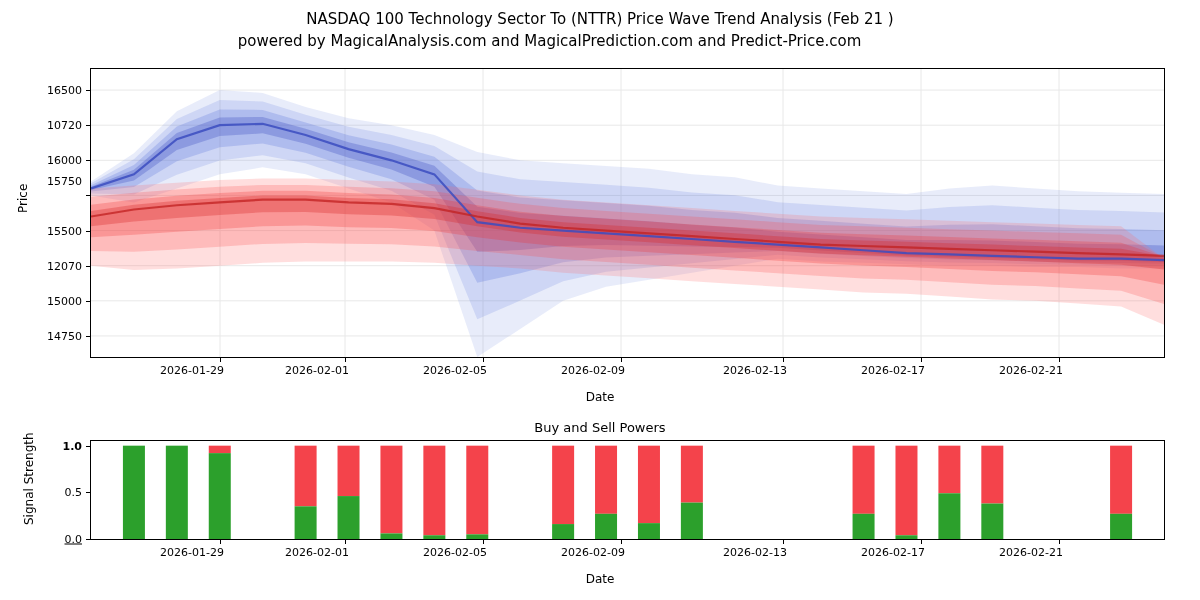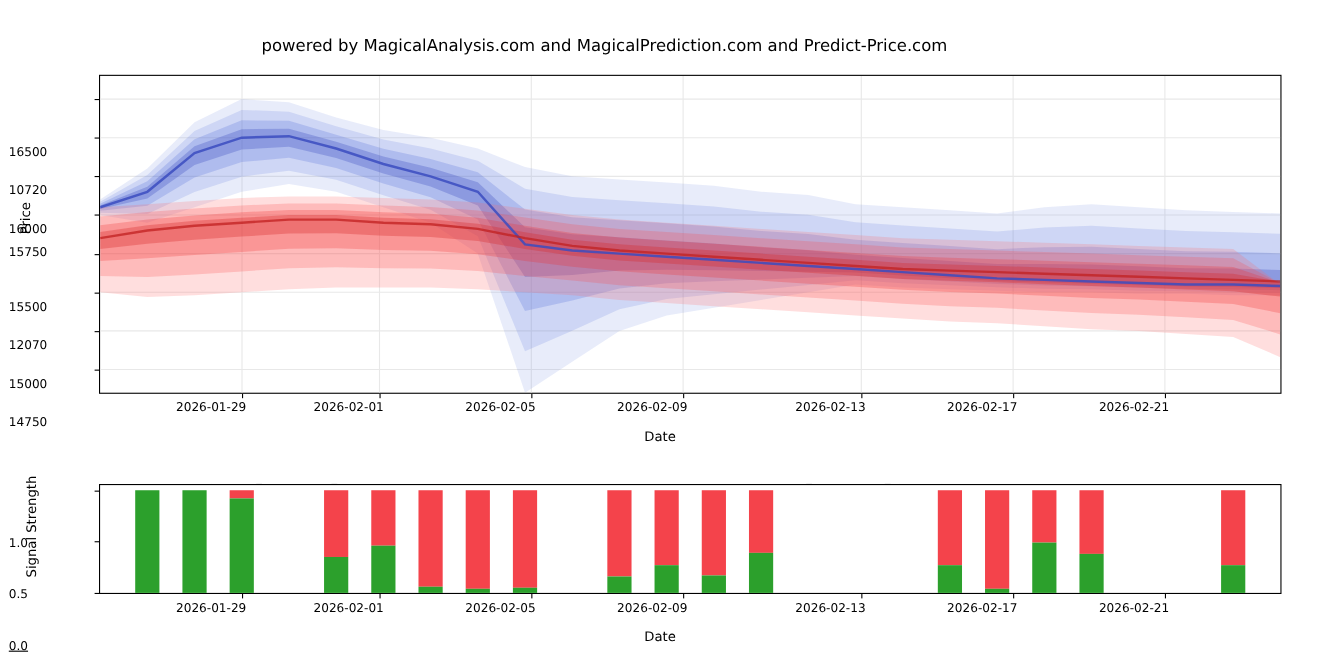"NASDAQ 100 Technology Sector To" div.title { html: none -> <div>NASDAQ 100 Technology Sector To (NTTR) Price Wave Trend Analysis (Feb 21 )</div> }
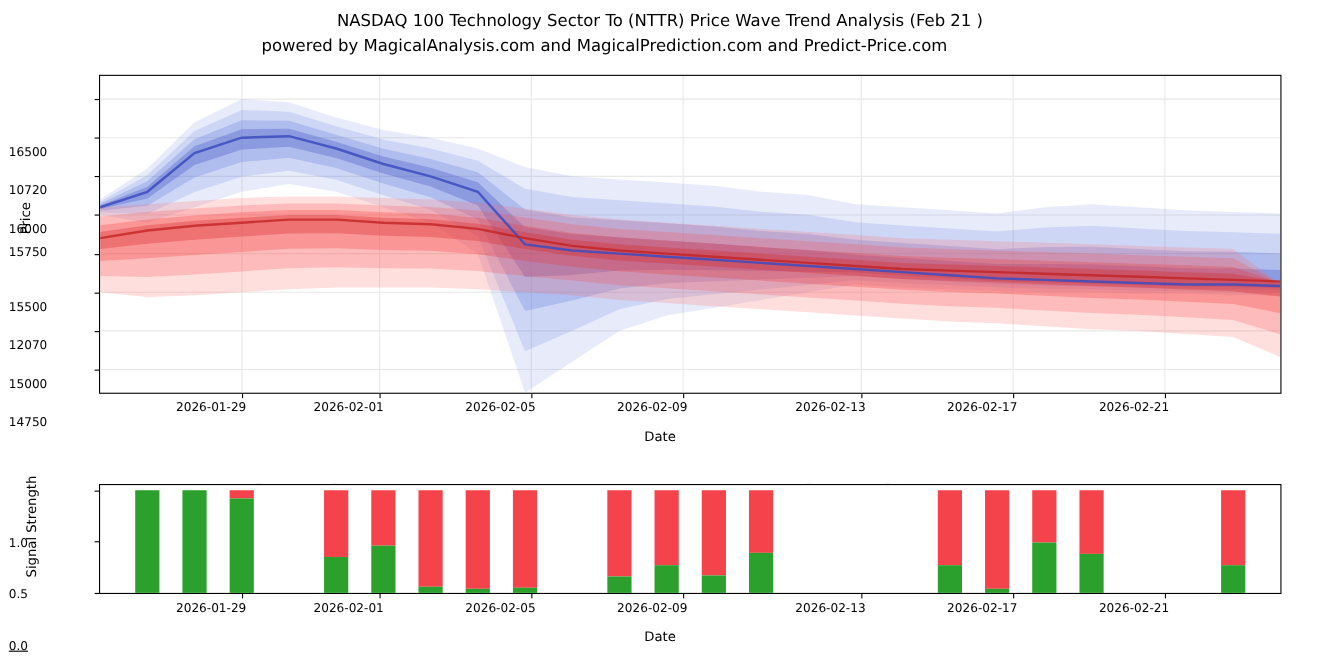"16500" .ytick-price { margin-top: 48px -> none; text-align: none -> right }
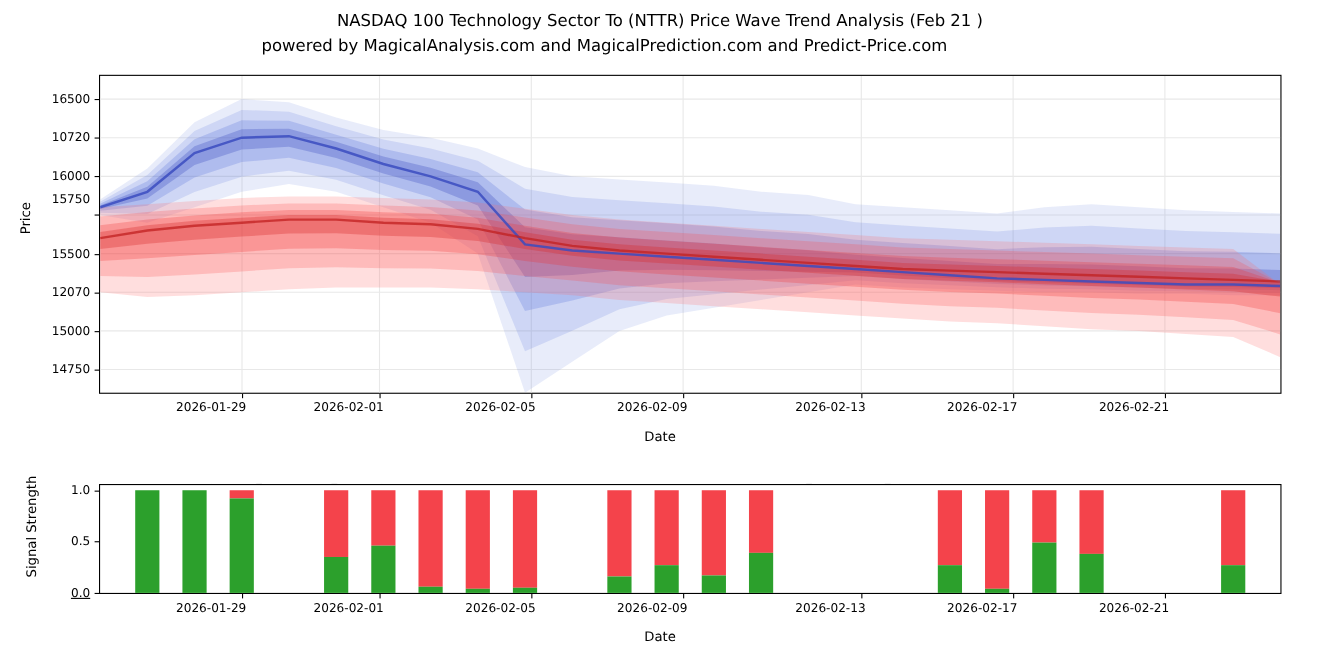"Buy and Sell Powers" div.panel-title { html: none -> <div>Buy and Sell Powers</div> }
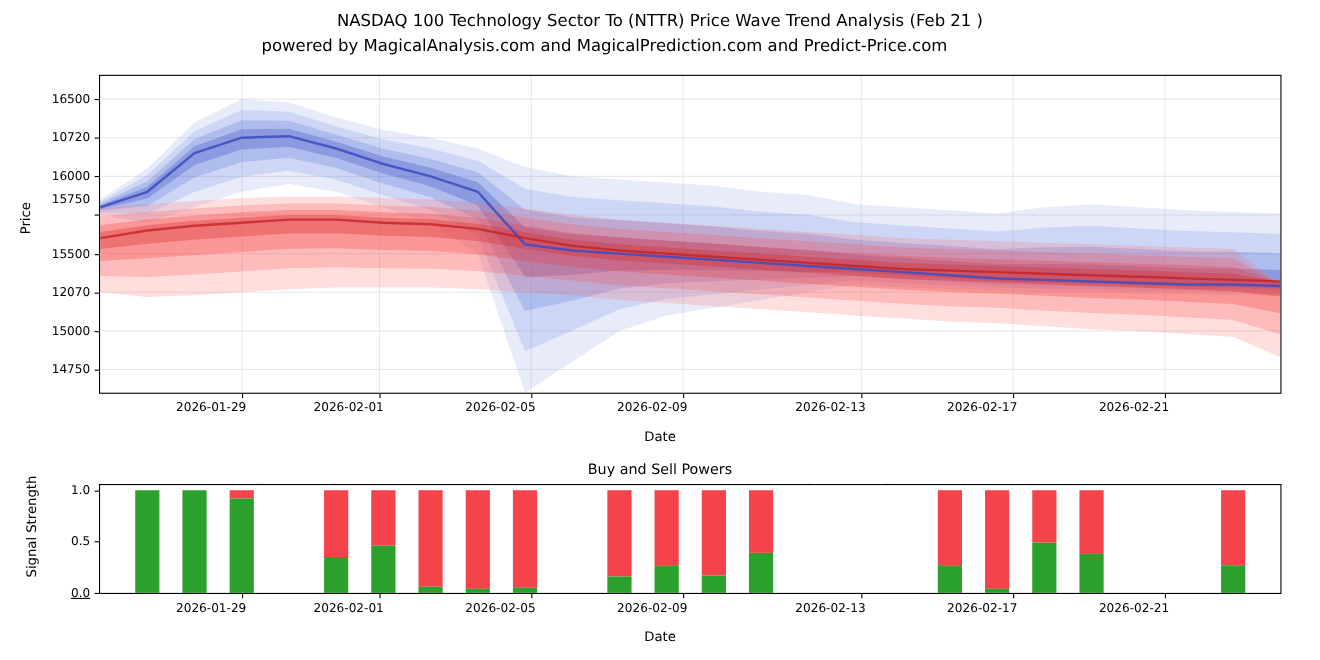"1.0" div.ytick-price { font-weight: none -> bold }
